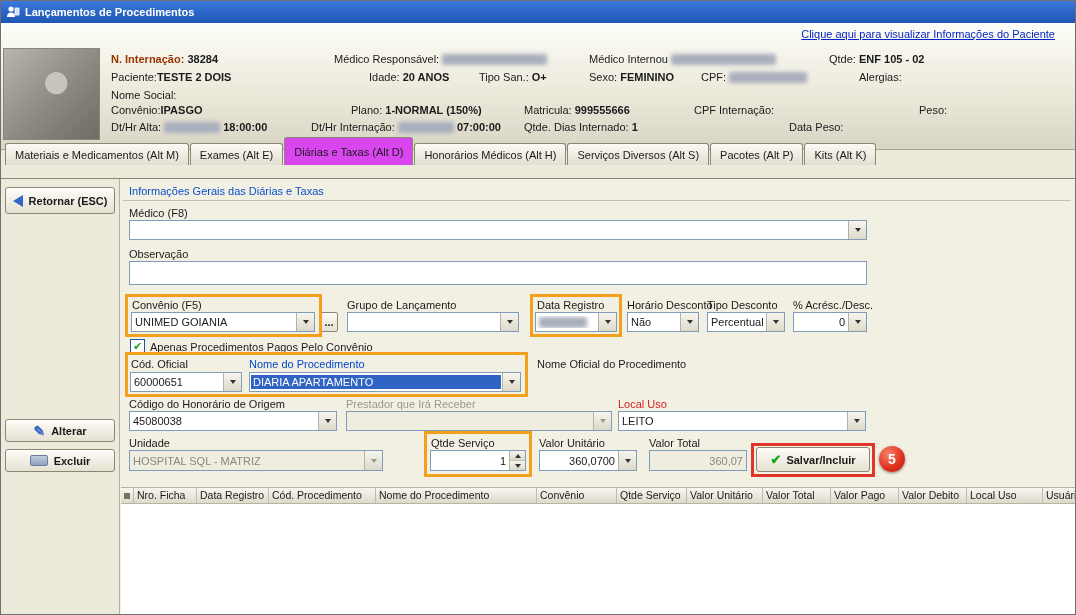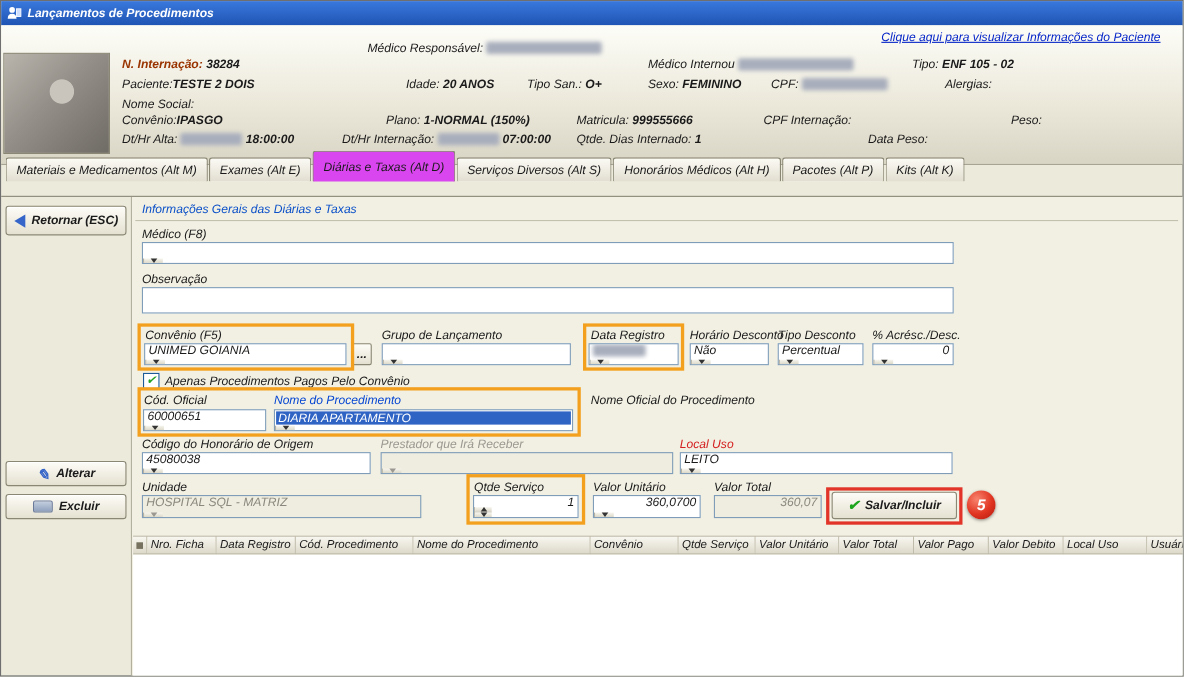"Lançamentos de Procedimentos" .window { font-style: italic -> none }
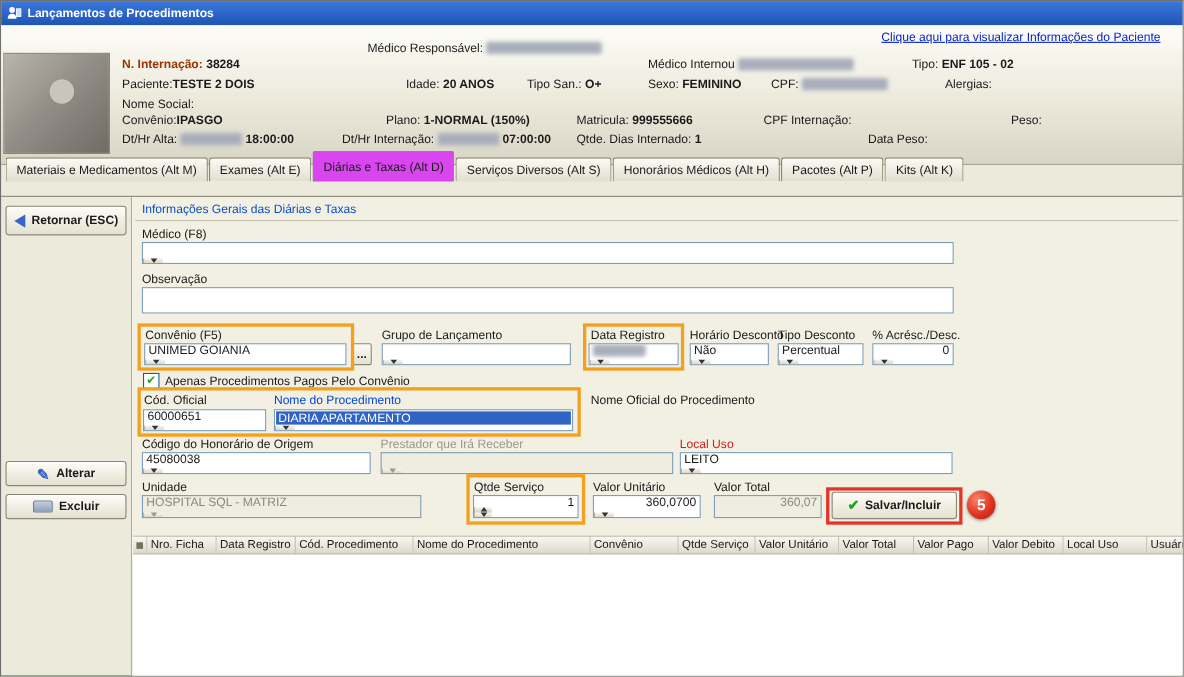"Médico Responsável:" div.pf { top: 15px -> 30px }
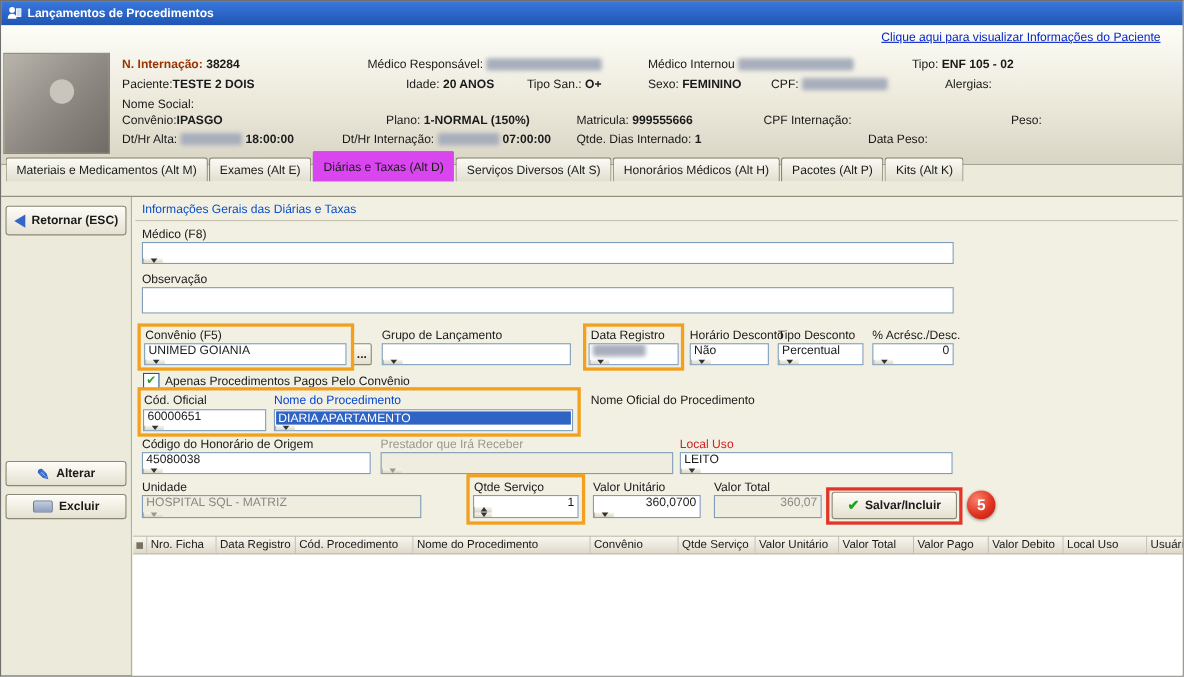"Tipo:" span.lbl { text: Tipo -> Qtde }
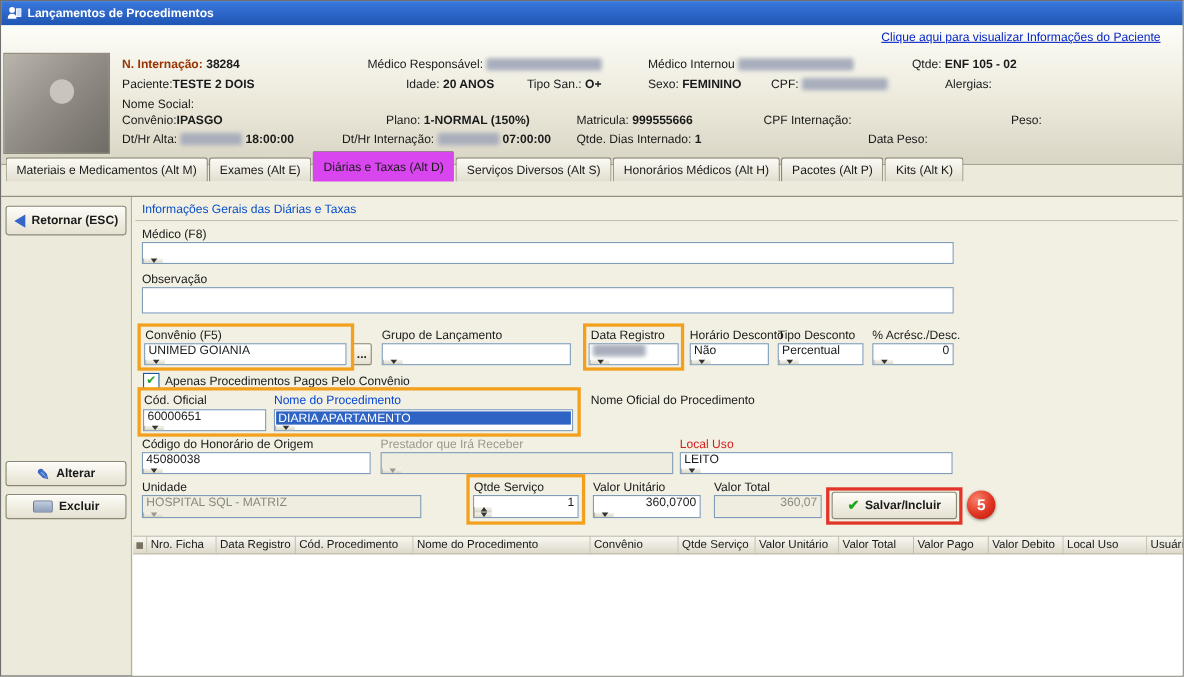"Serviços Diversos (Alt S)" div.tab { order: before "Honorários Médicos (Alt H)" -> after "Honorários Médicos (Alt H)" }
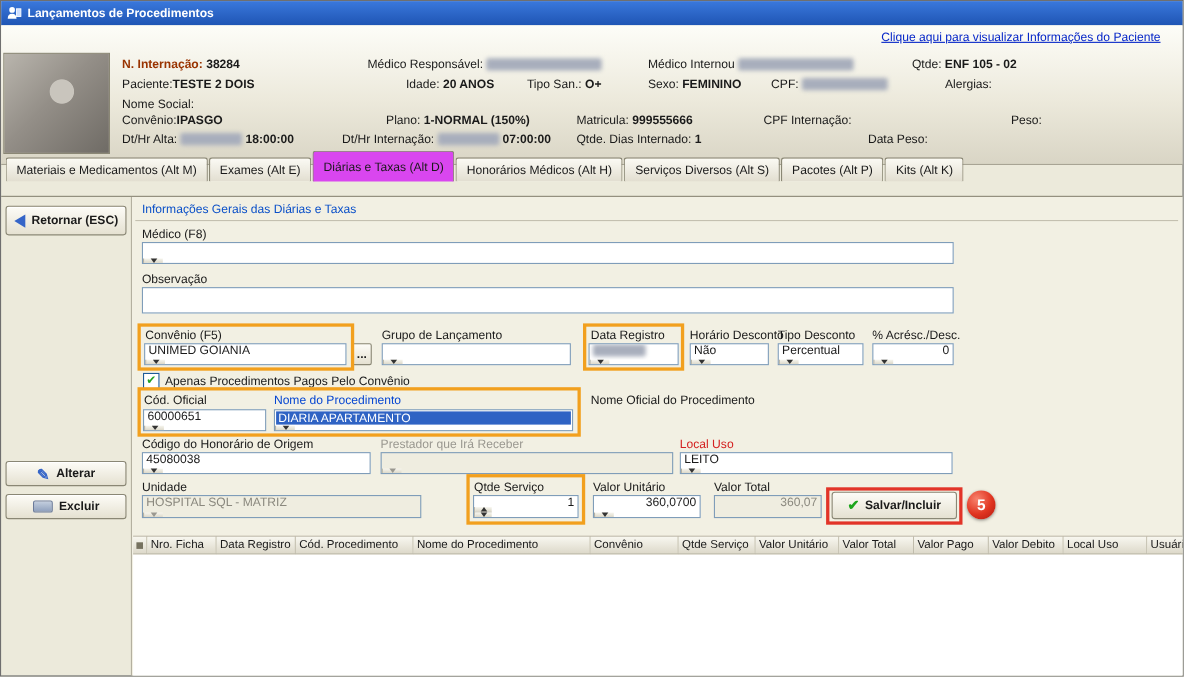"UNIMED GOIANIA" .combo,.tfield { align-items: none -> center; flex-direction: column -> none }
